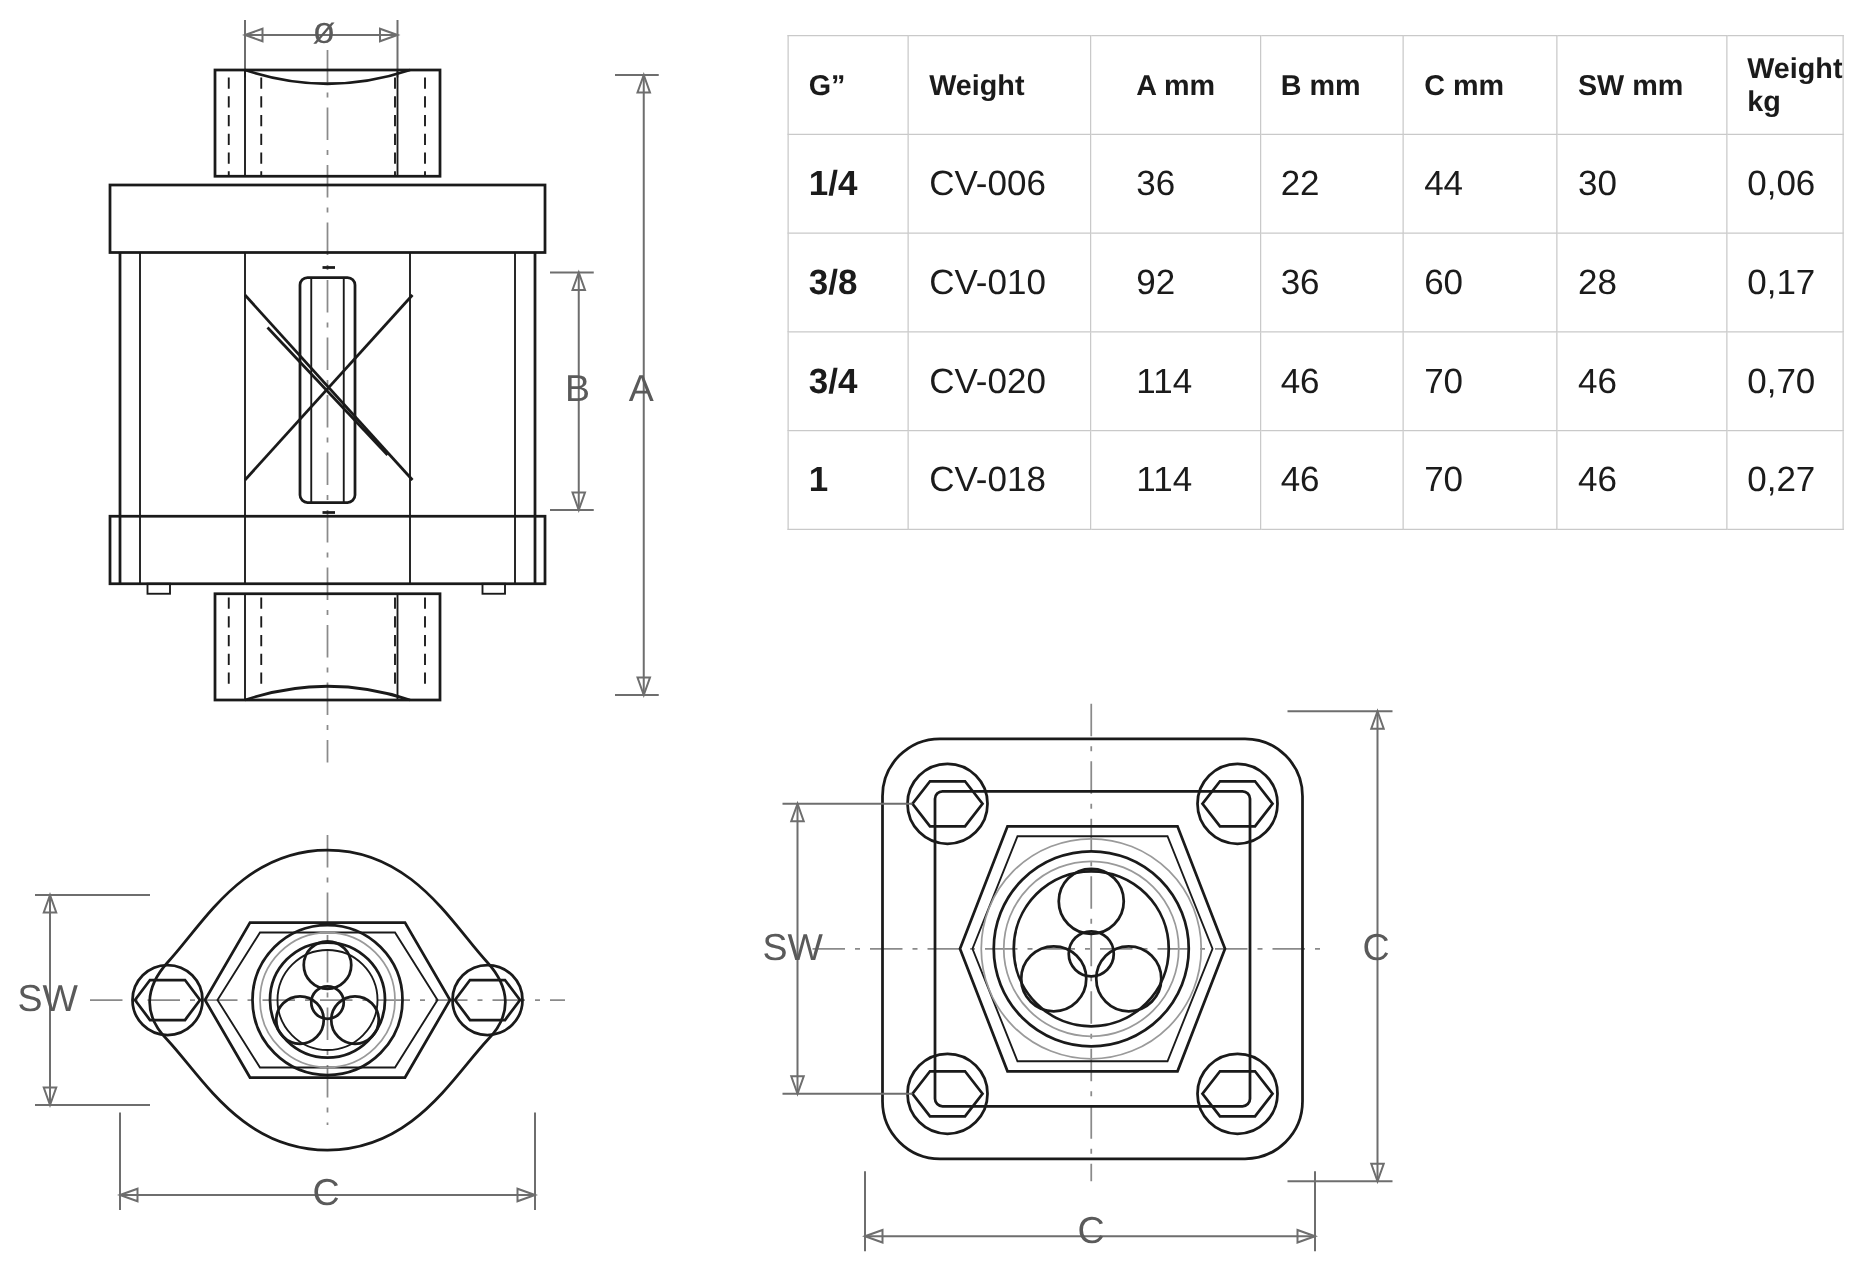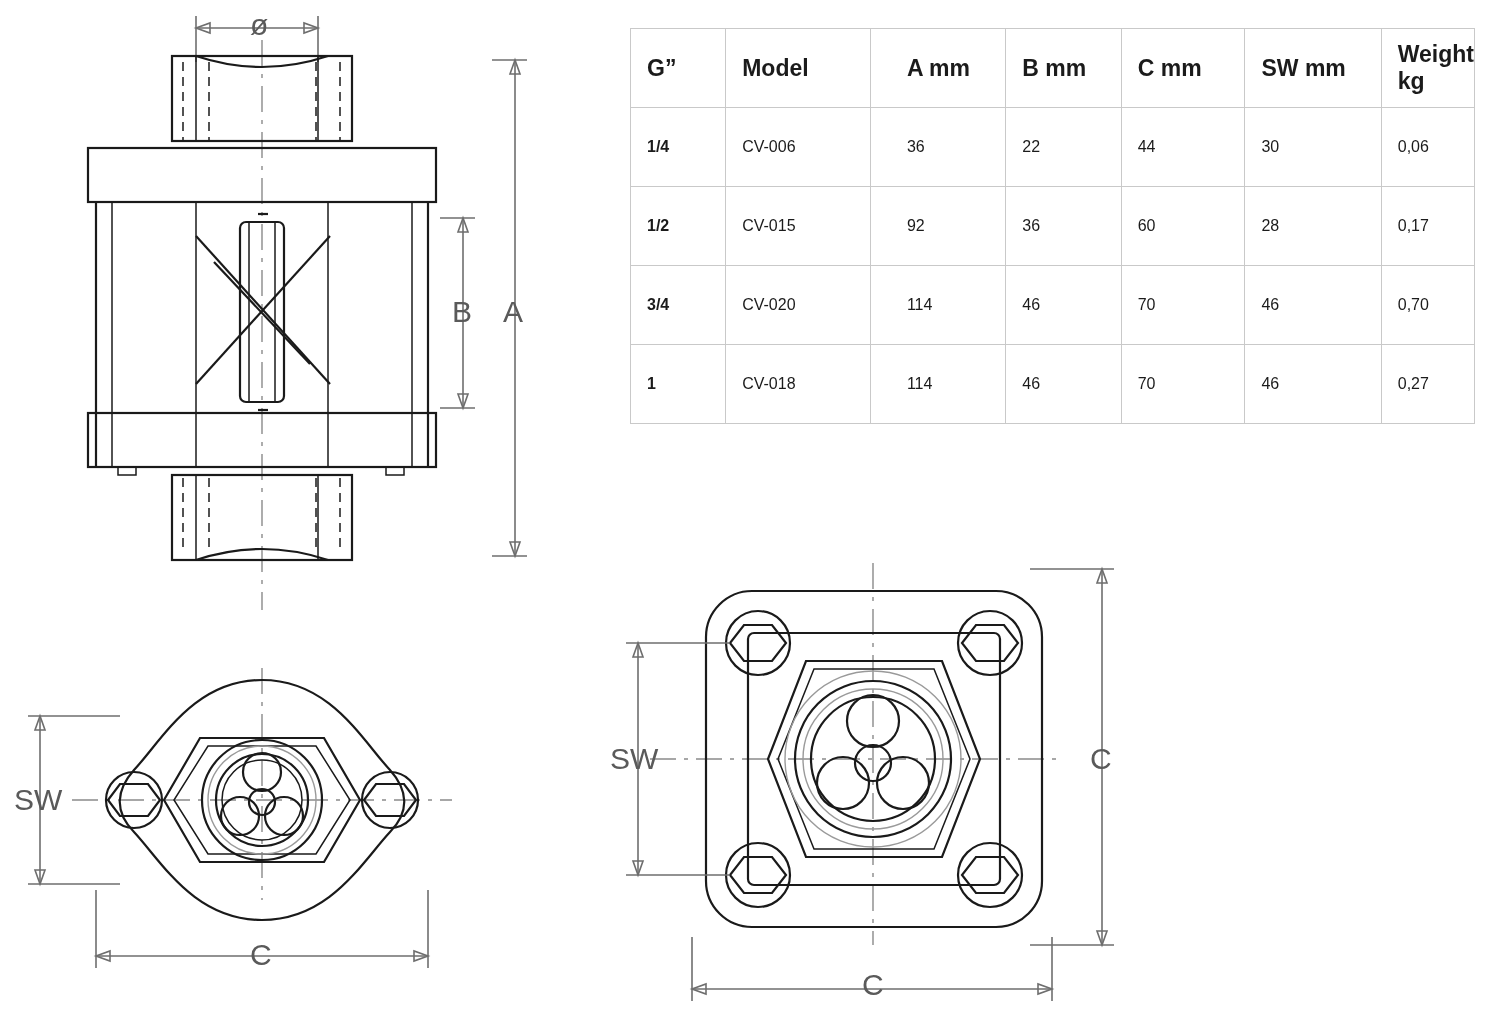"Model" th { text: Model -> Weight }
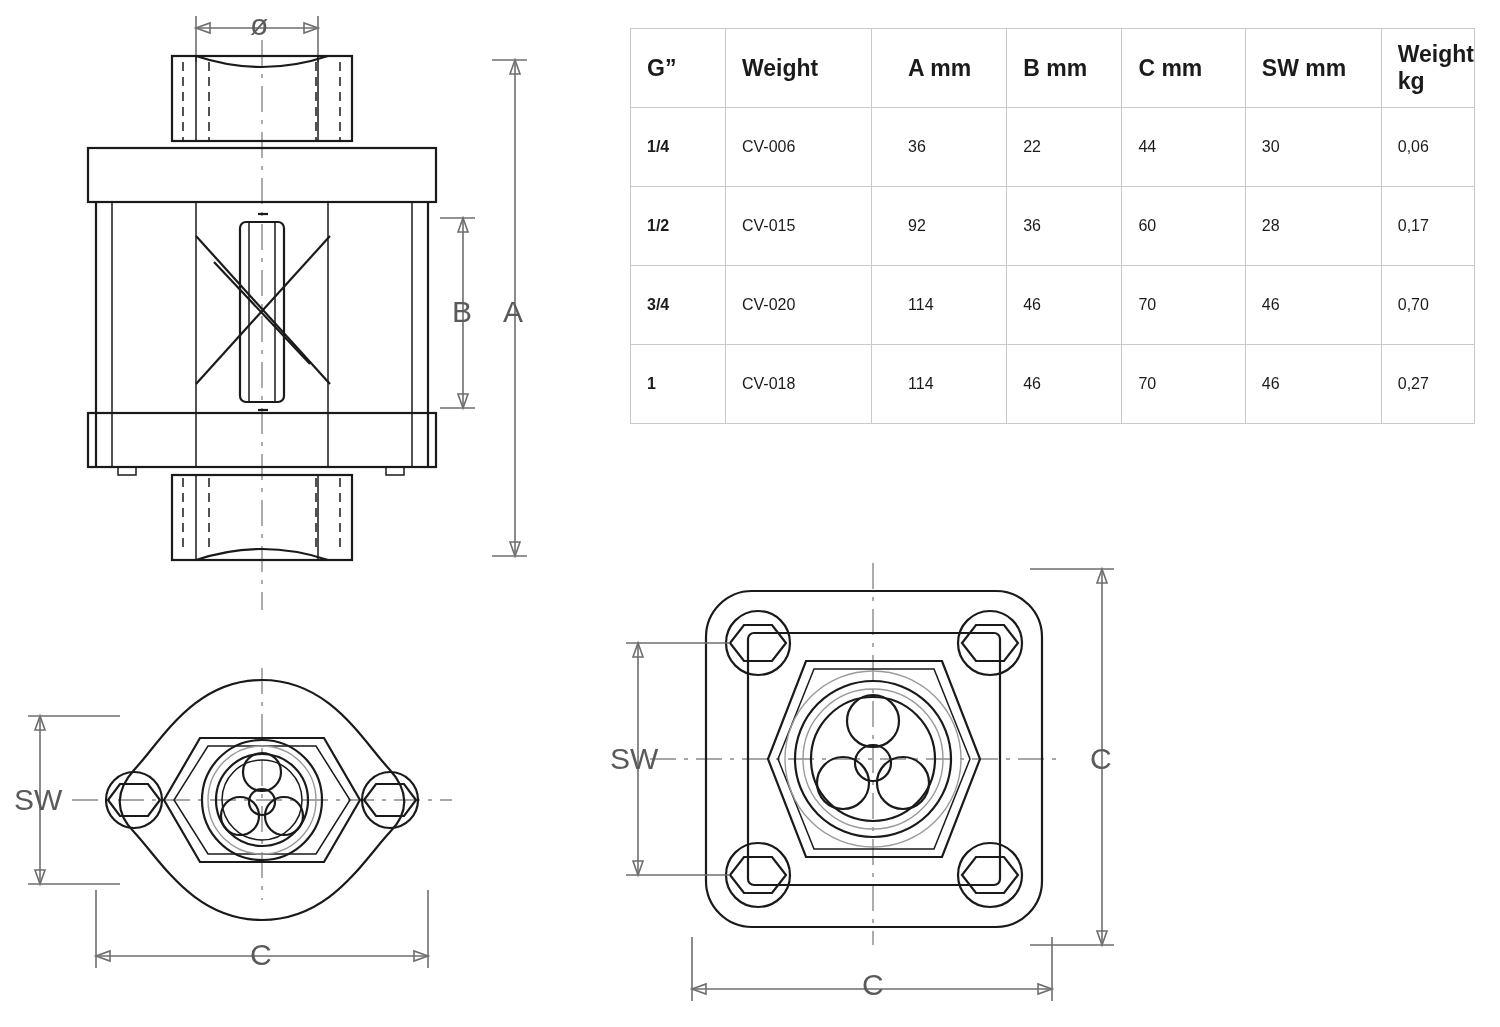"1/4" .spec-table th,.spec-table td { font-size: 16px -> 28px }
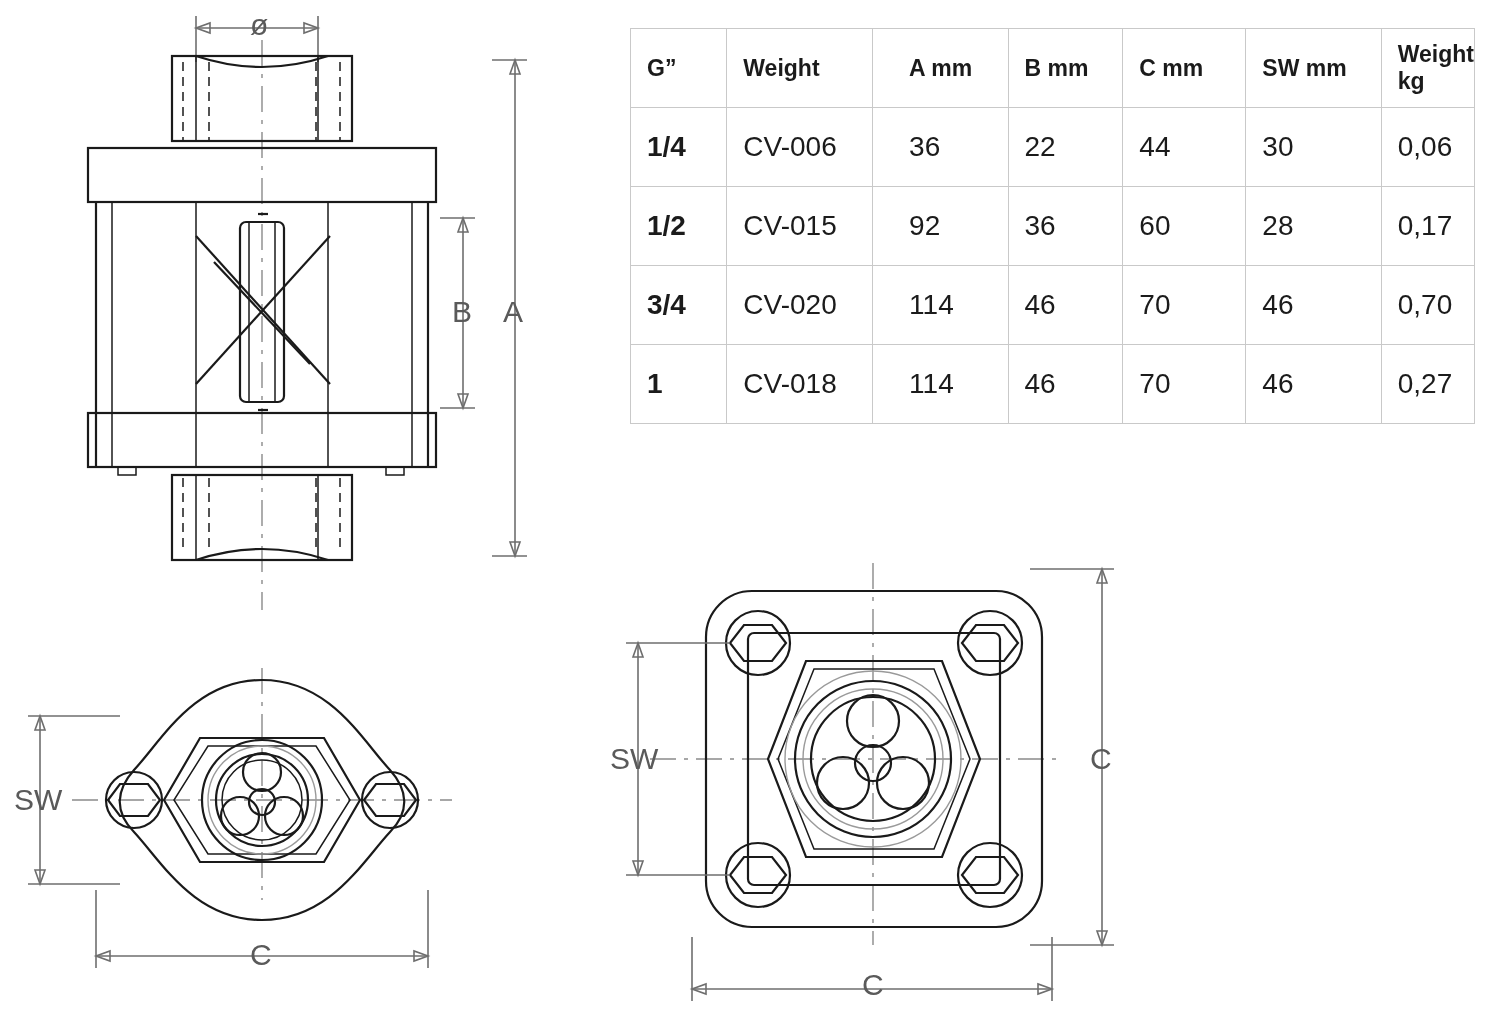"3/8" tr { html: none -> <tr> <td>3/8</td> <td>CV-010</td> <td>92</td> <td>36</td> <td>60</td> <td>28</td> <td>0,17</td> </tr> }
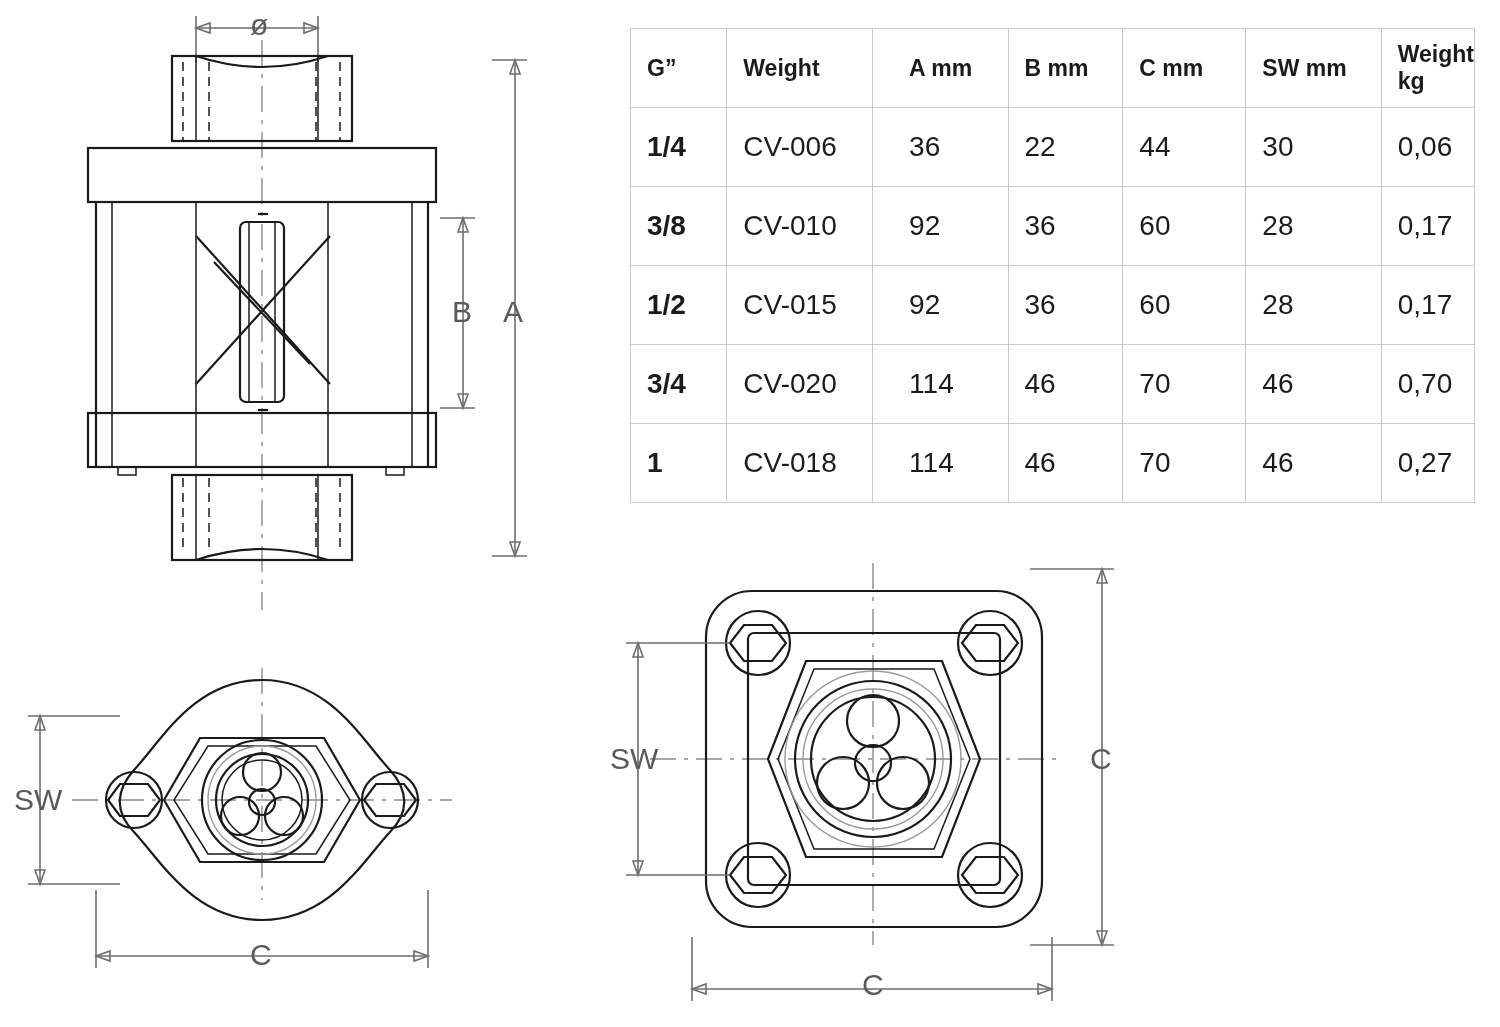"1/2" tr { html: <tr> <td>1/2</td> <td>CV-015</td> <td>92</td> <td>36</td> <td>60</td> <td>28</td> <td>0,17</td> </tr> -> none }
